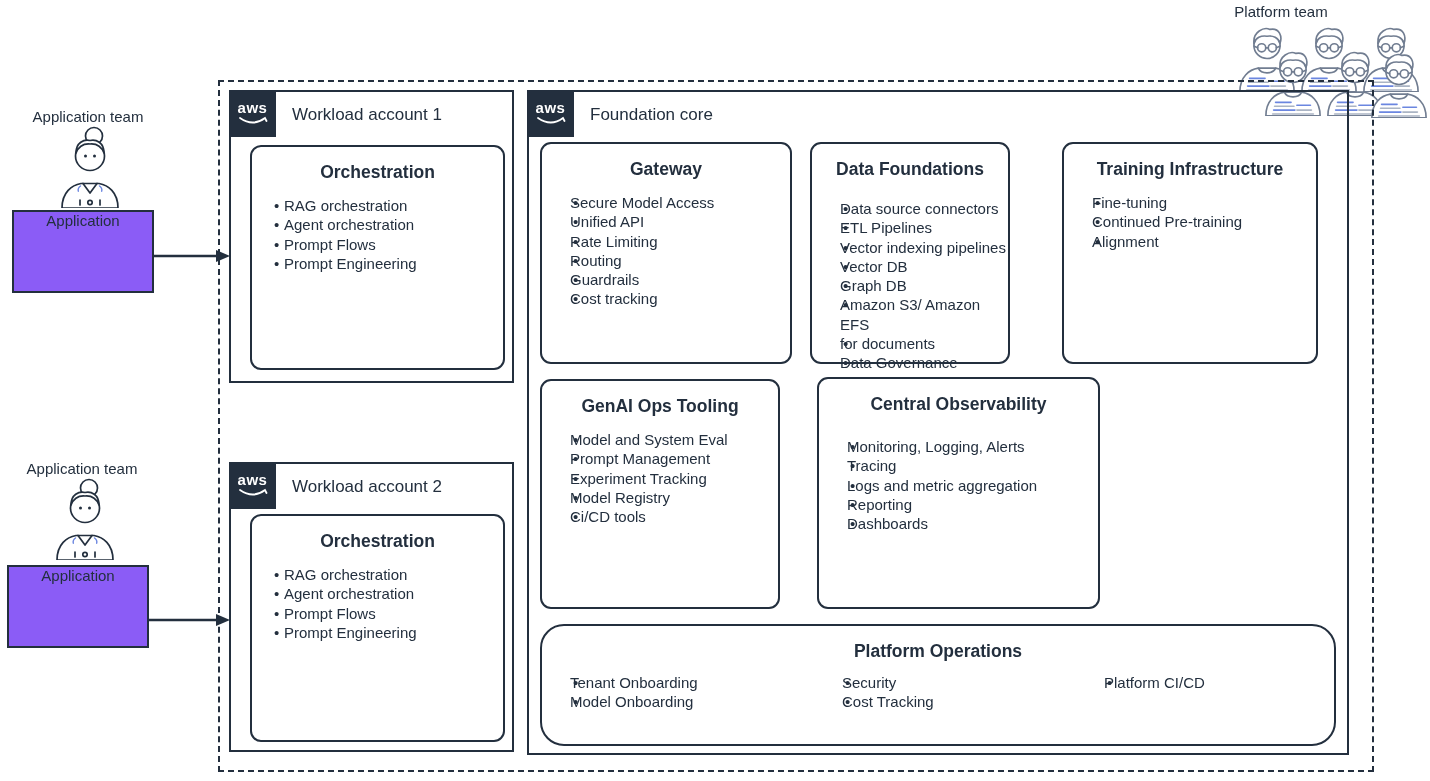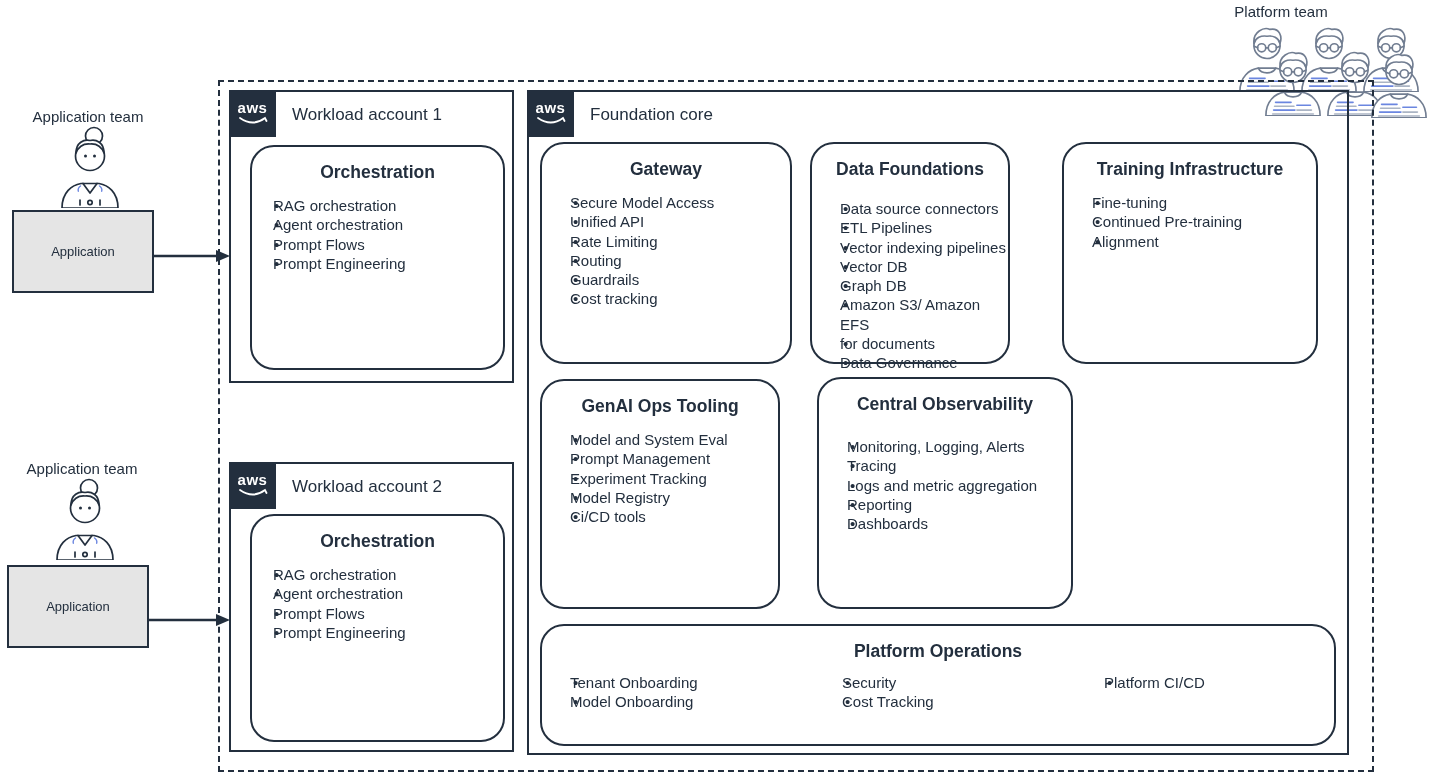"Orchestration" .card { border-radius: 24px -> 11px }
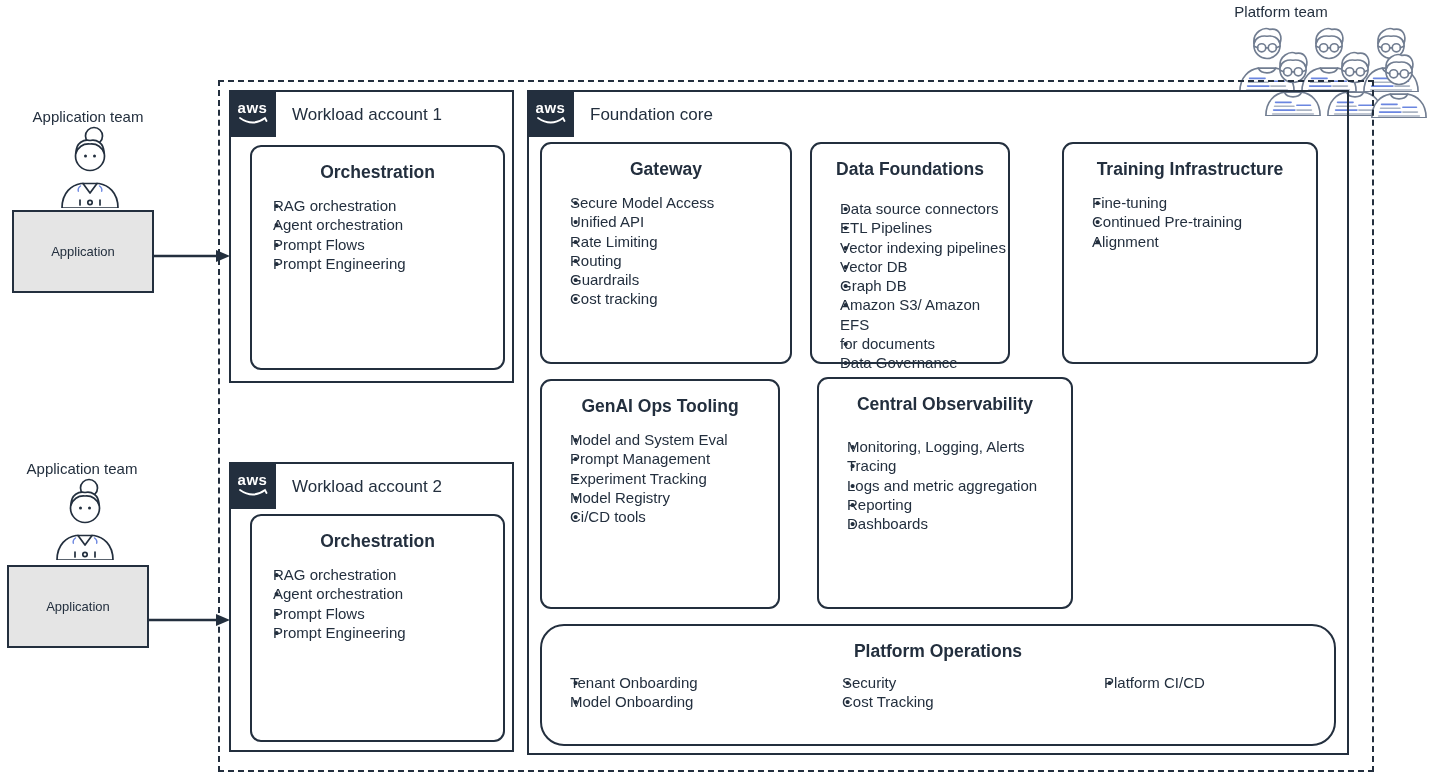"RAG orchestration" .blist.tight li { padding-left: 21px -> 32px }
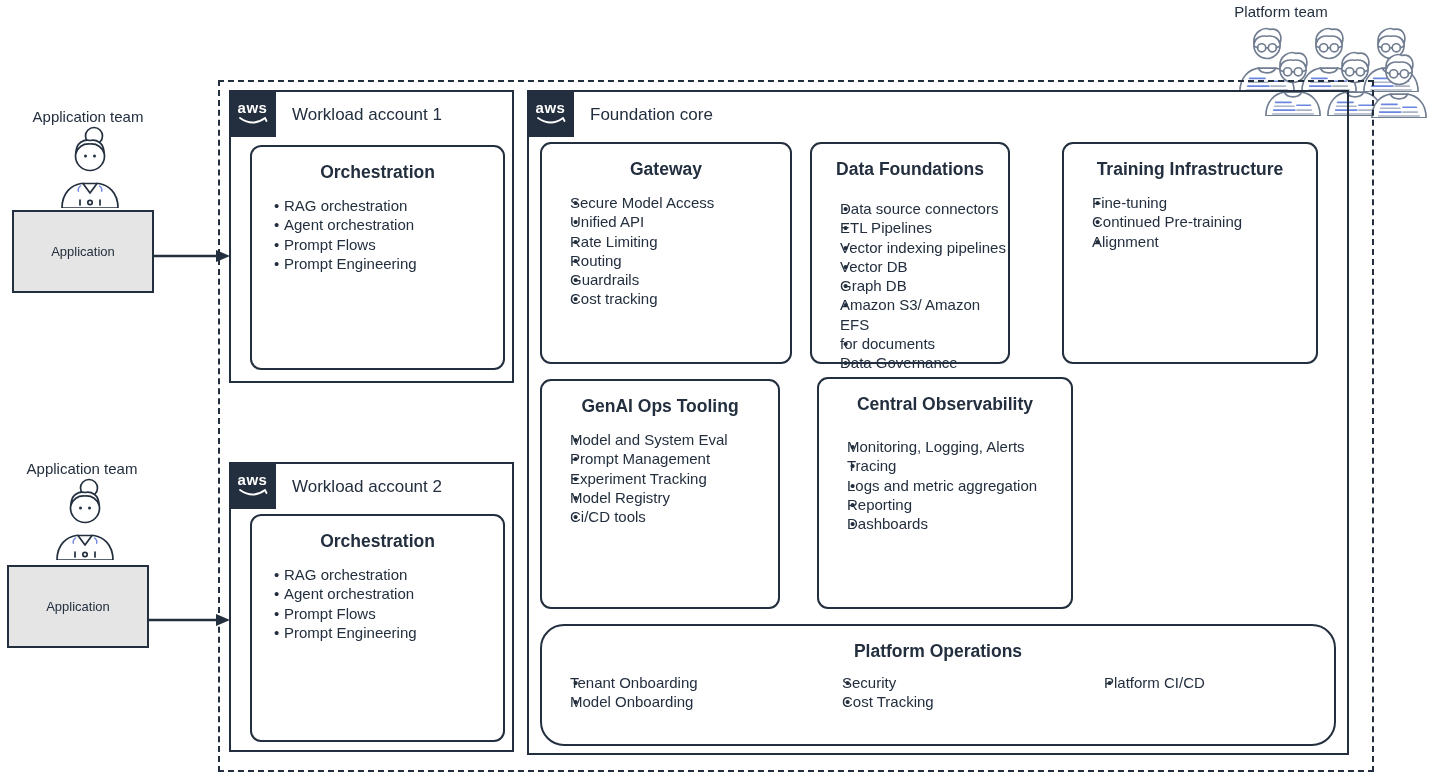"Application" .app-box { align-items: center -> flex-start; background: #e5e5e5 -> #8b5cf6; font-size: 13px -> 15px }
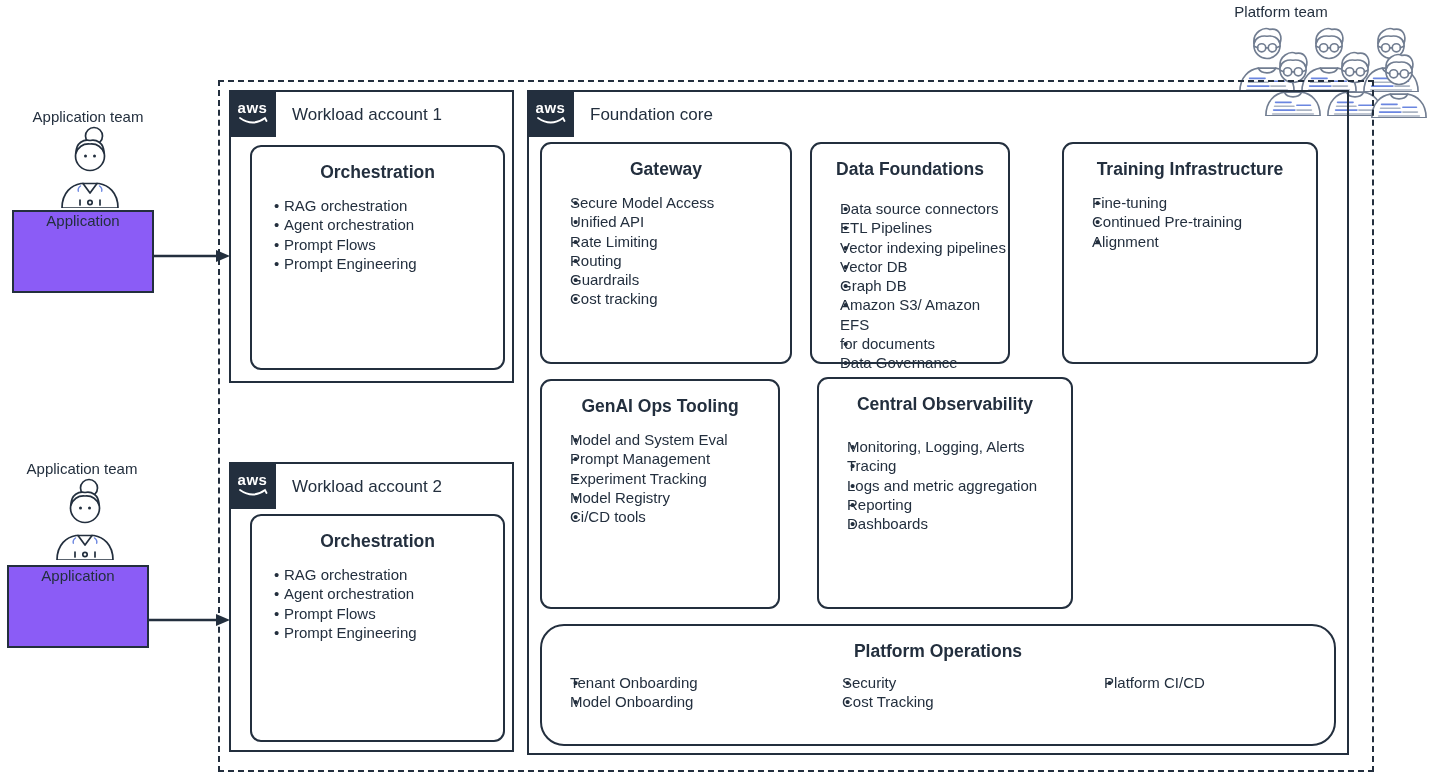"Central Observability" div.card { width: 256px -> 283px }
